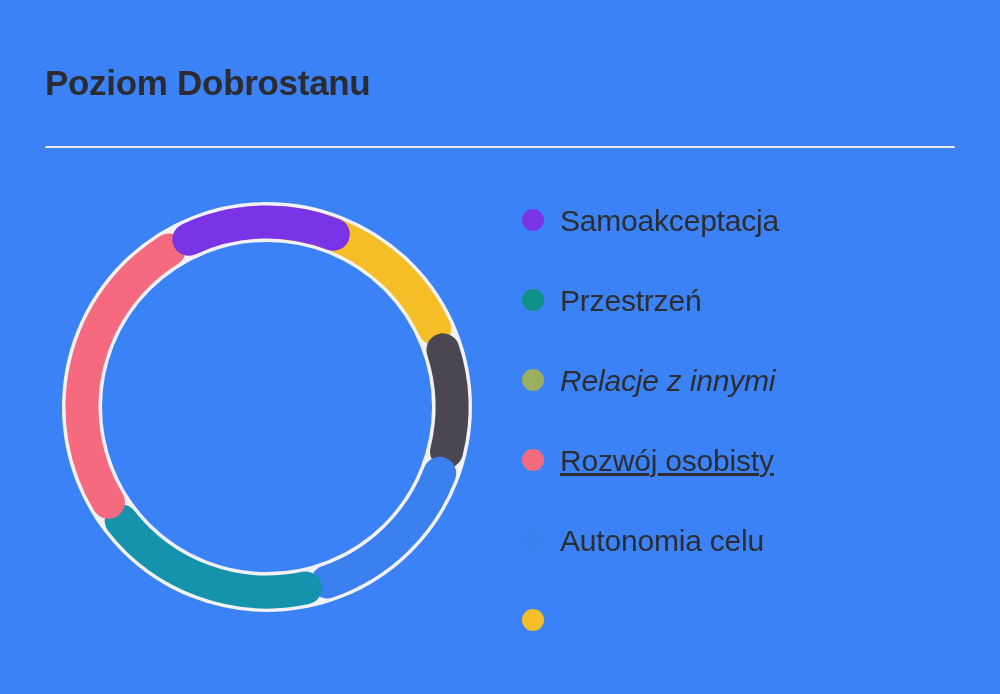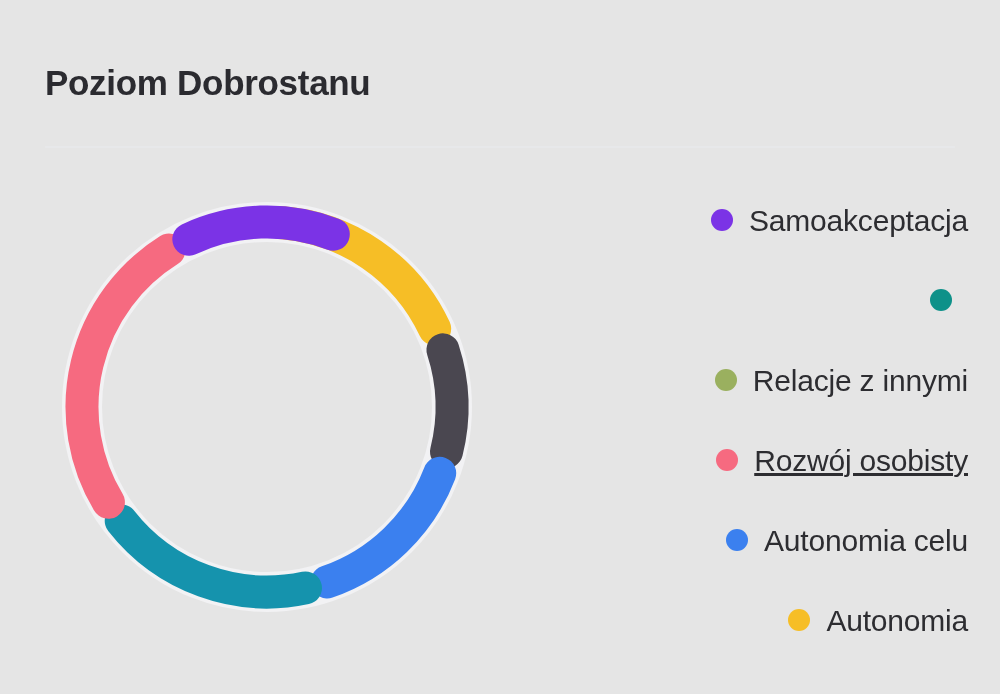"Poziom Dobrostanu" .card { background: #e5e5e5 -> #3b82f6 }
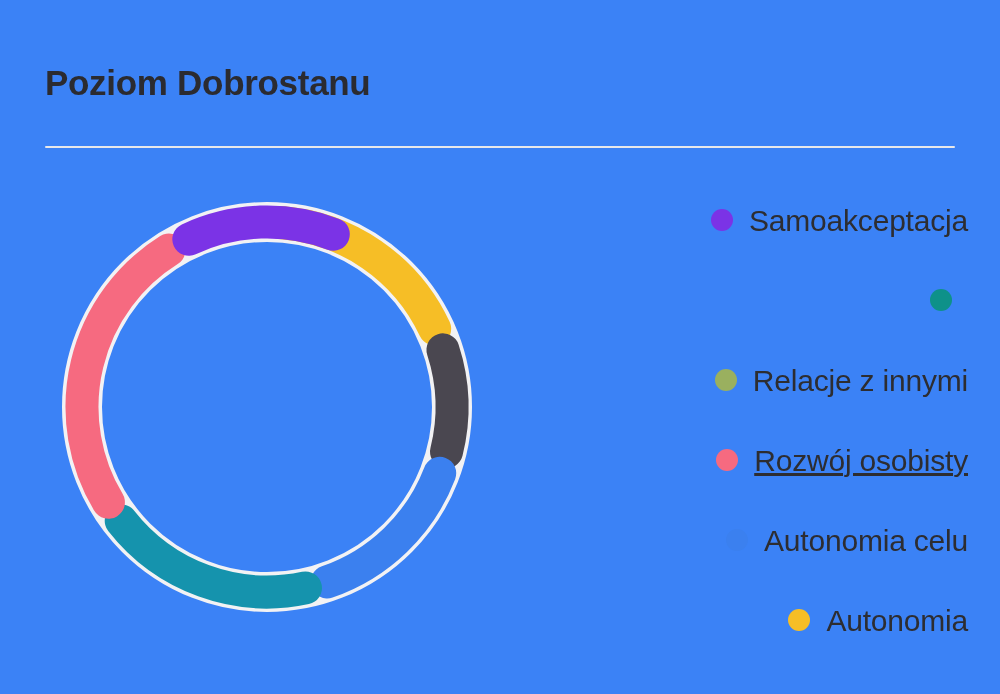"Samoakceptacja" .legend-item { justify-content: flex-end -> none }
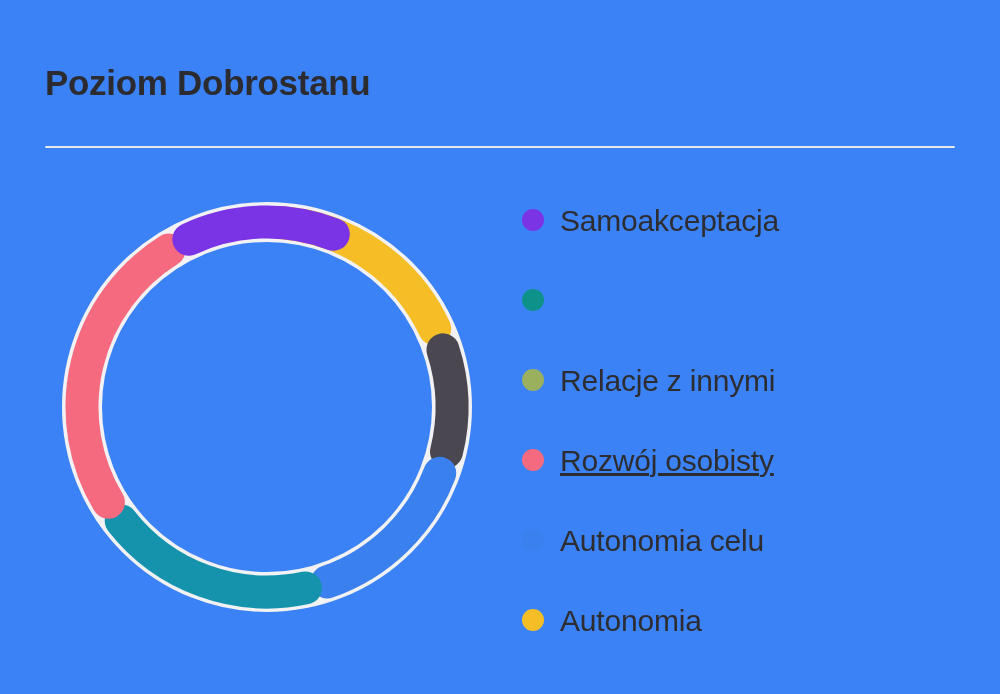"Przestrzeń" span.legend-label { html: none -> <span>Przestrzeń</span> }
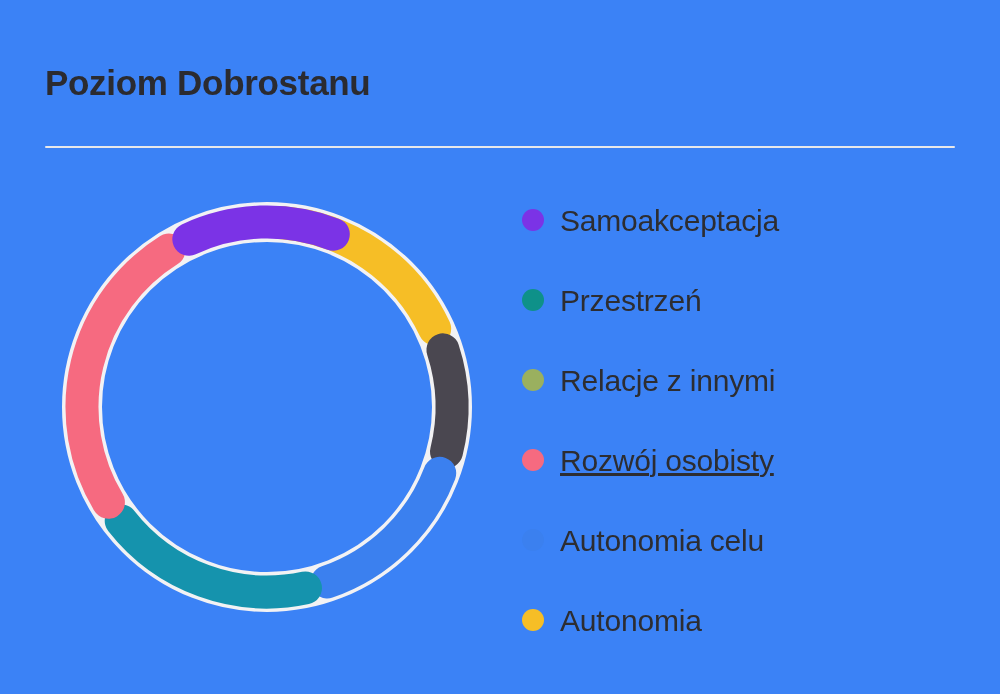"Relacje z innymi" span.legend-label { font-style: none -> italic }
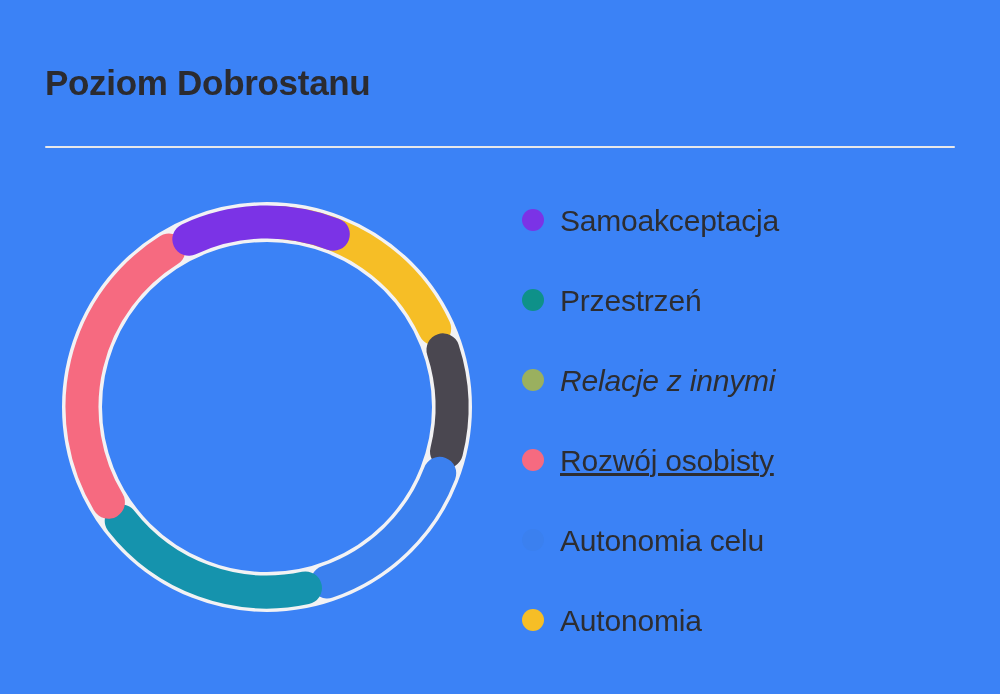"Autonomia" span.legend-label { html: <span>Autonomia</span> -> none }
